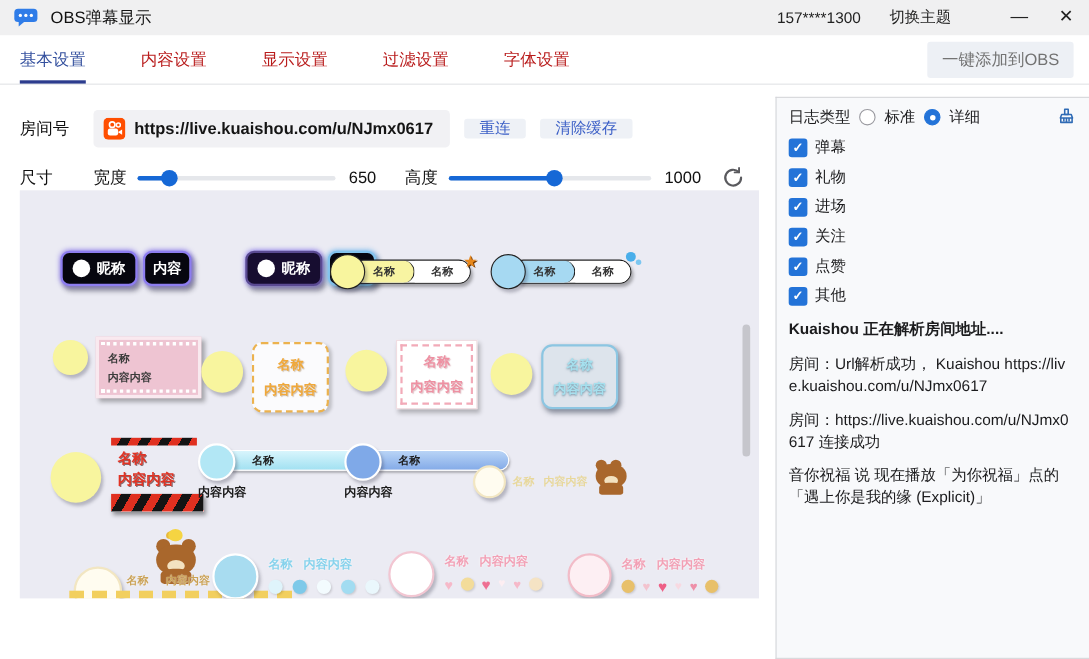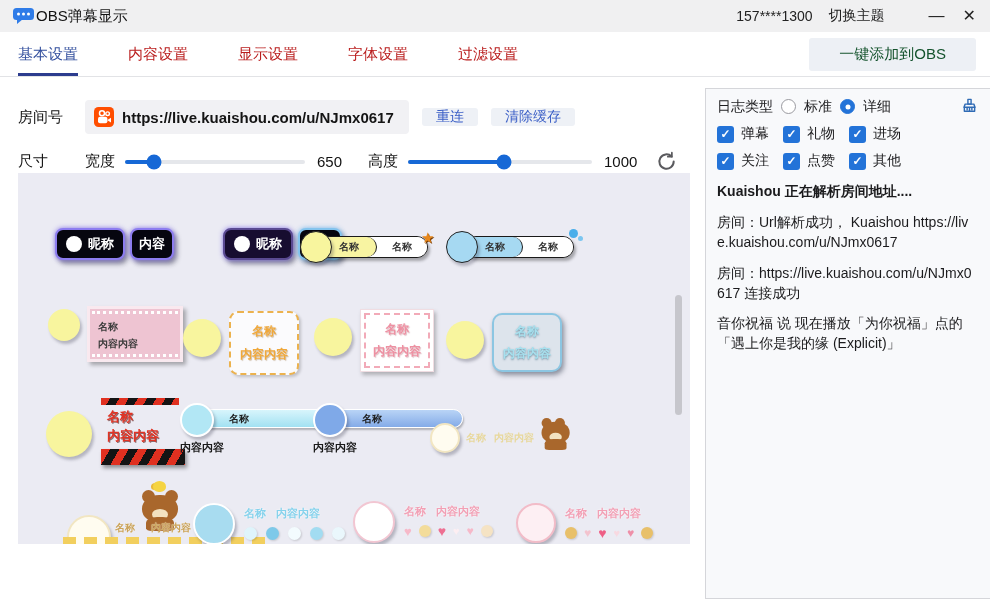"OBS弹幕显示" .titlebar { gap: none -> 10px }
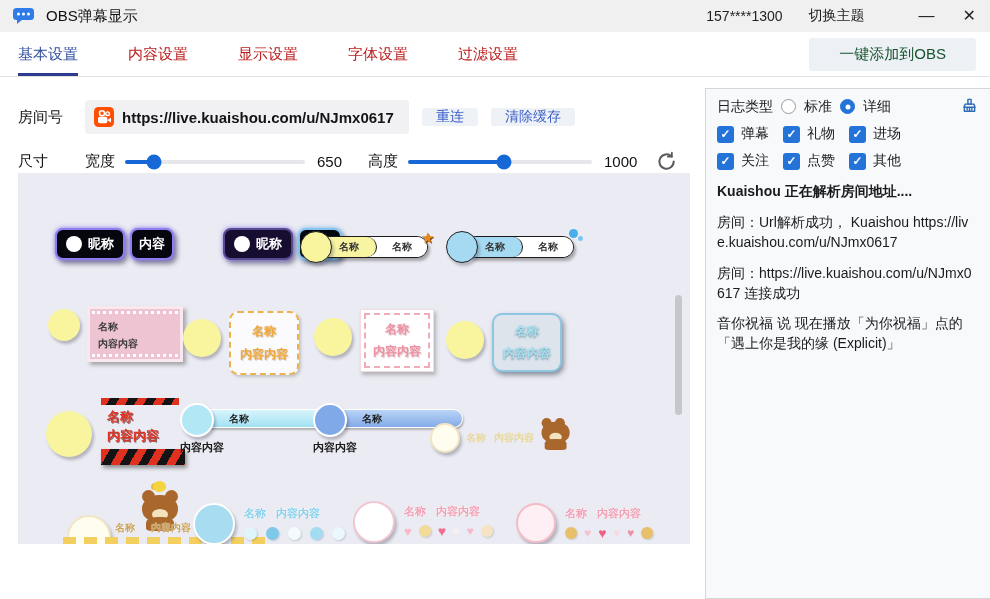"字体设置" div.tab { order: before "过滤设置" -> after "过滤设置" }
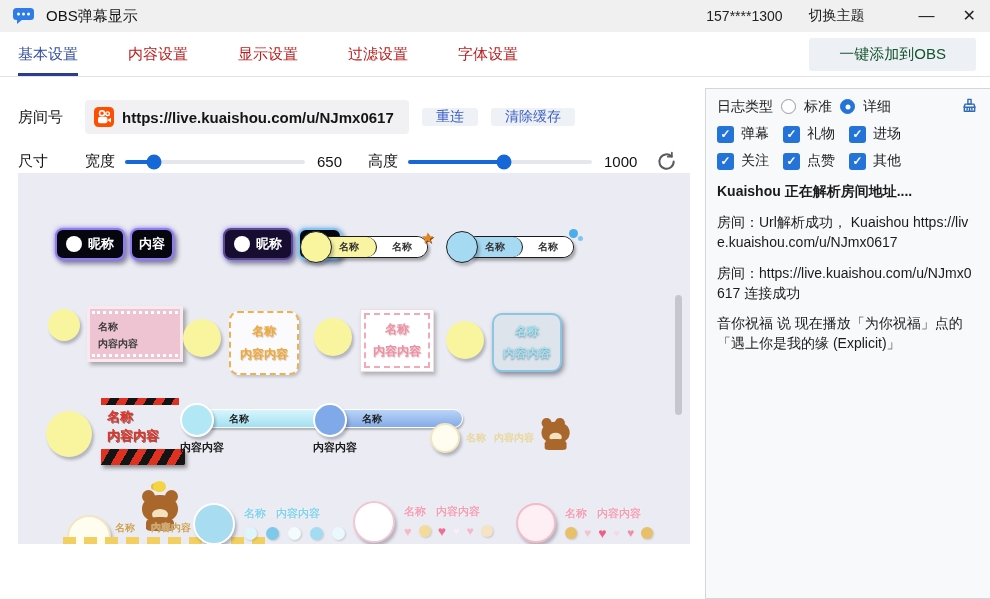"一键添加到OBS" .action-btn { color: #14532d -> #737373; padding: 7px 30px -> 7px 13px }
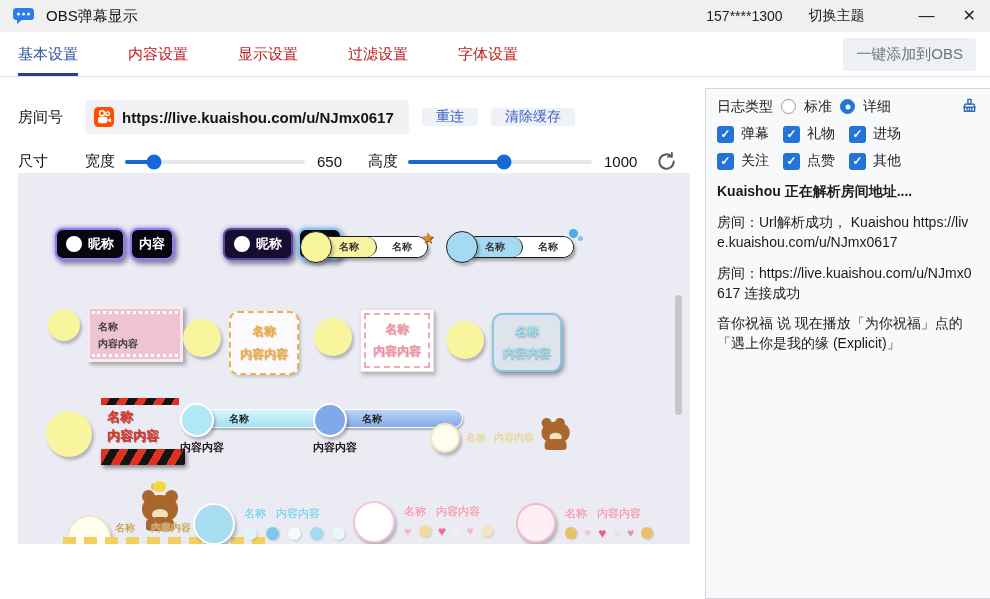"弹幕" .filters { flex-direction: none -> column }
